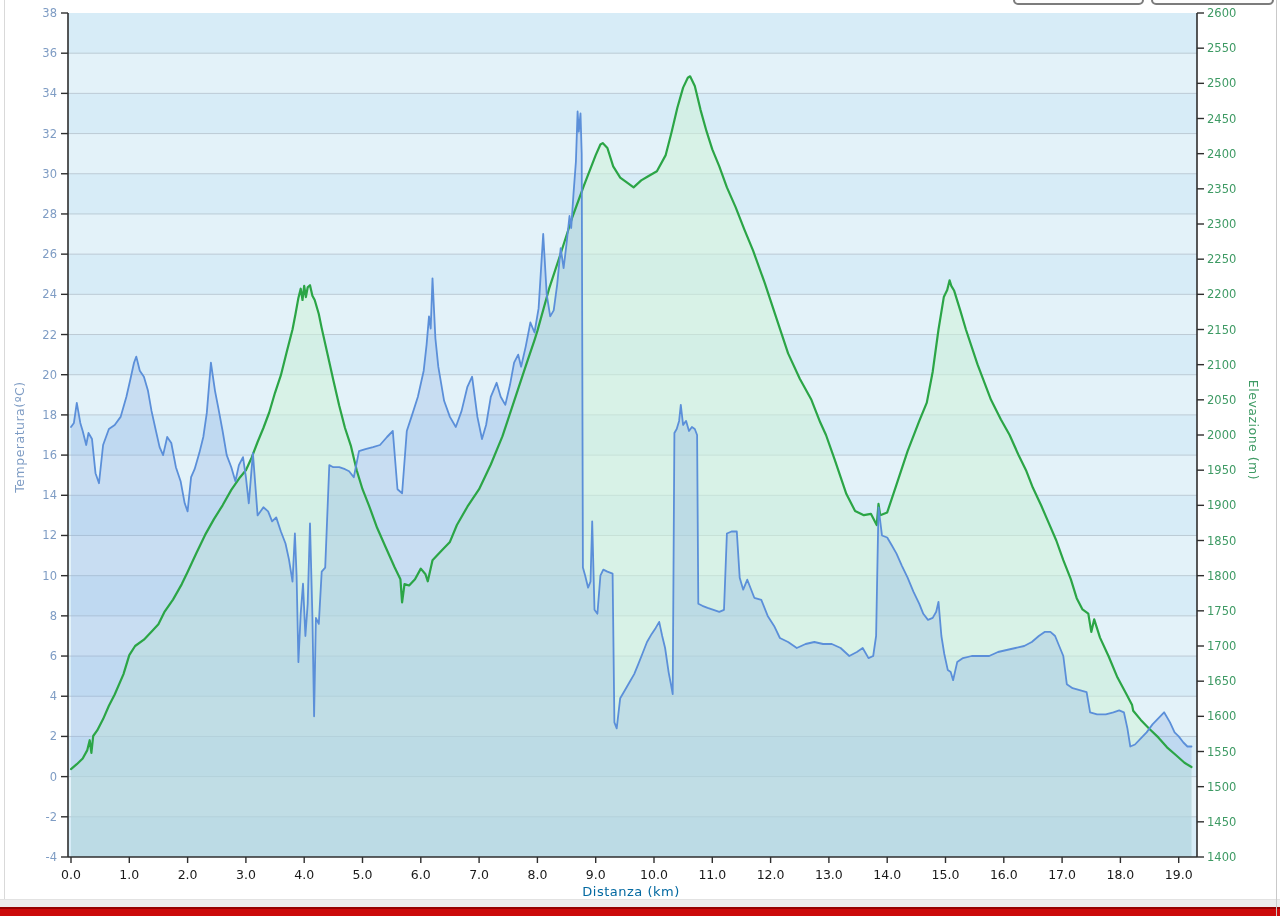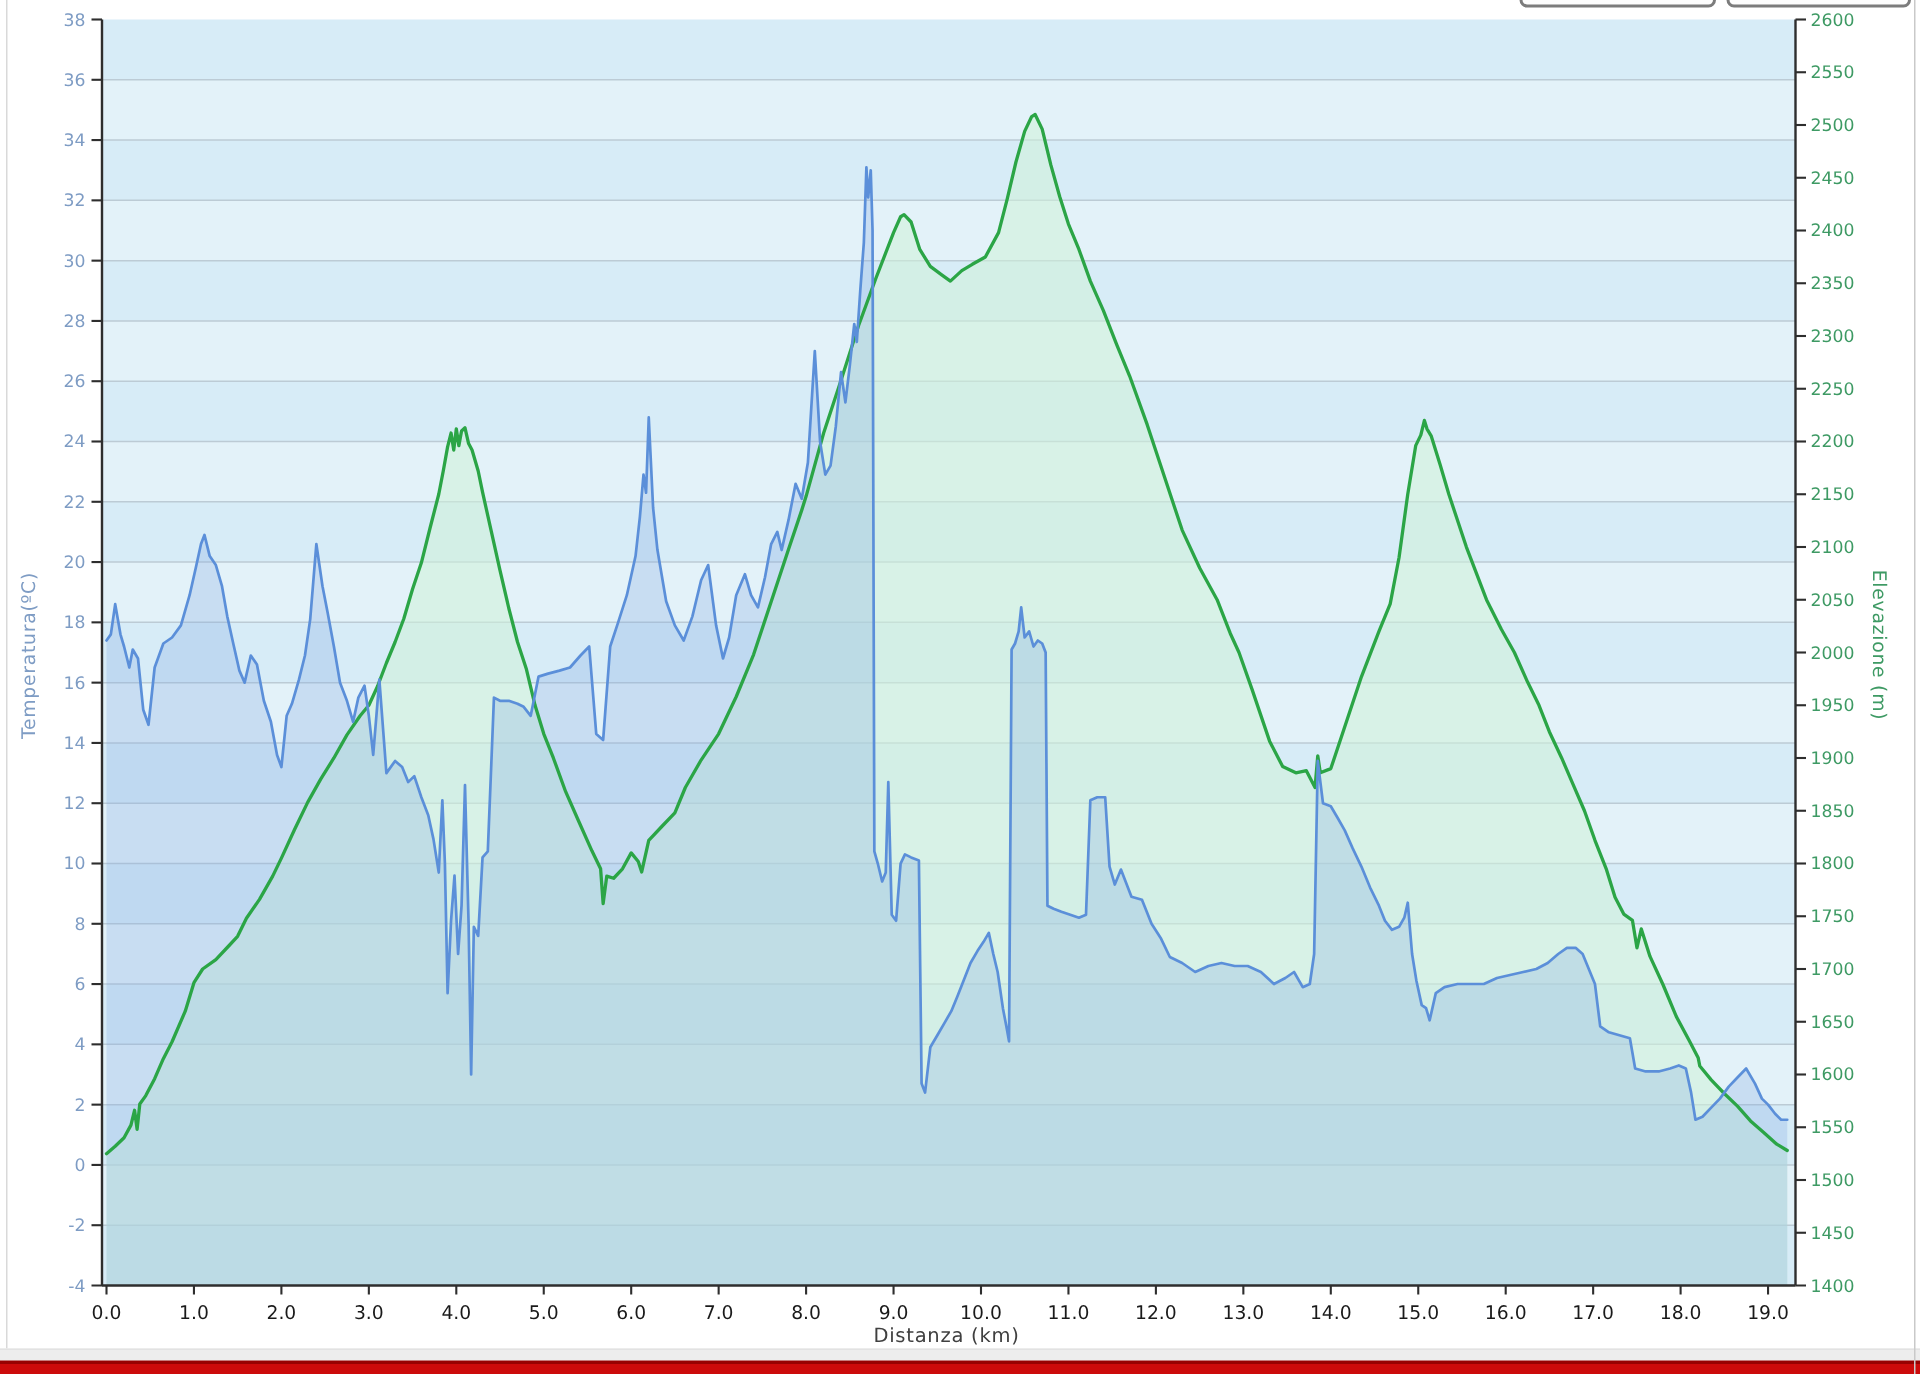"Distanza (km)" .axis-title-x { color: #404040 -> #0369a1 }
